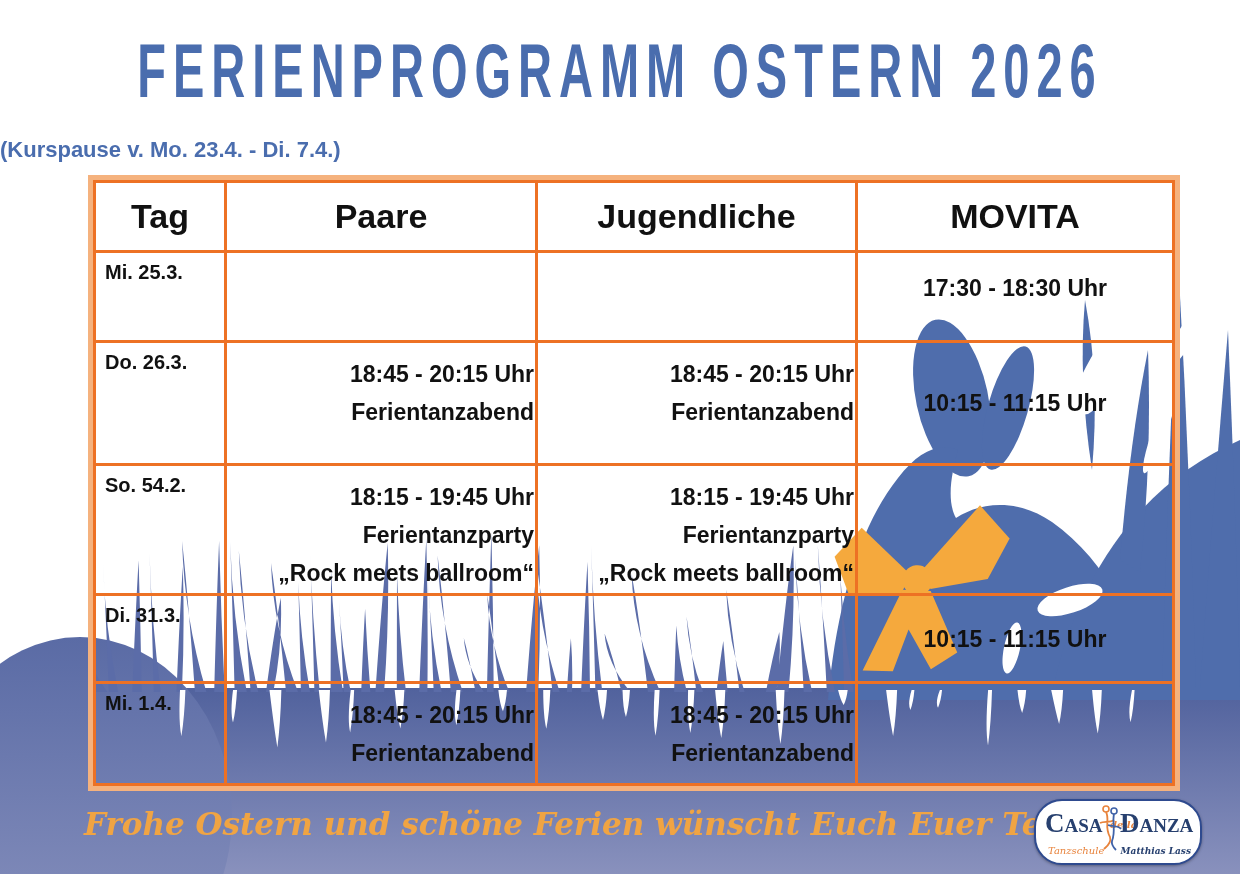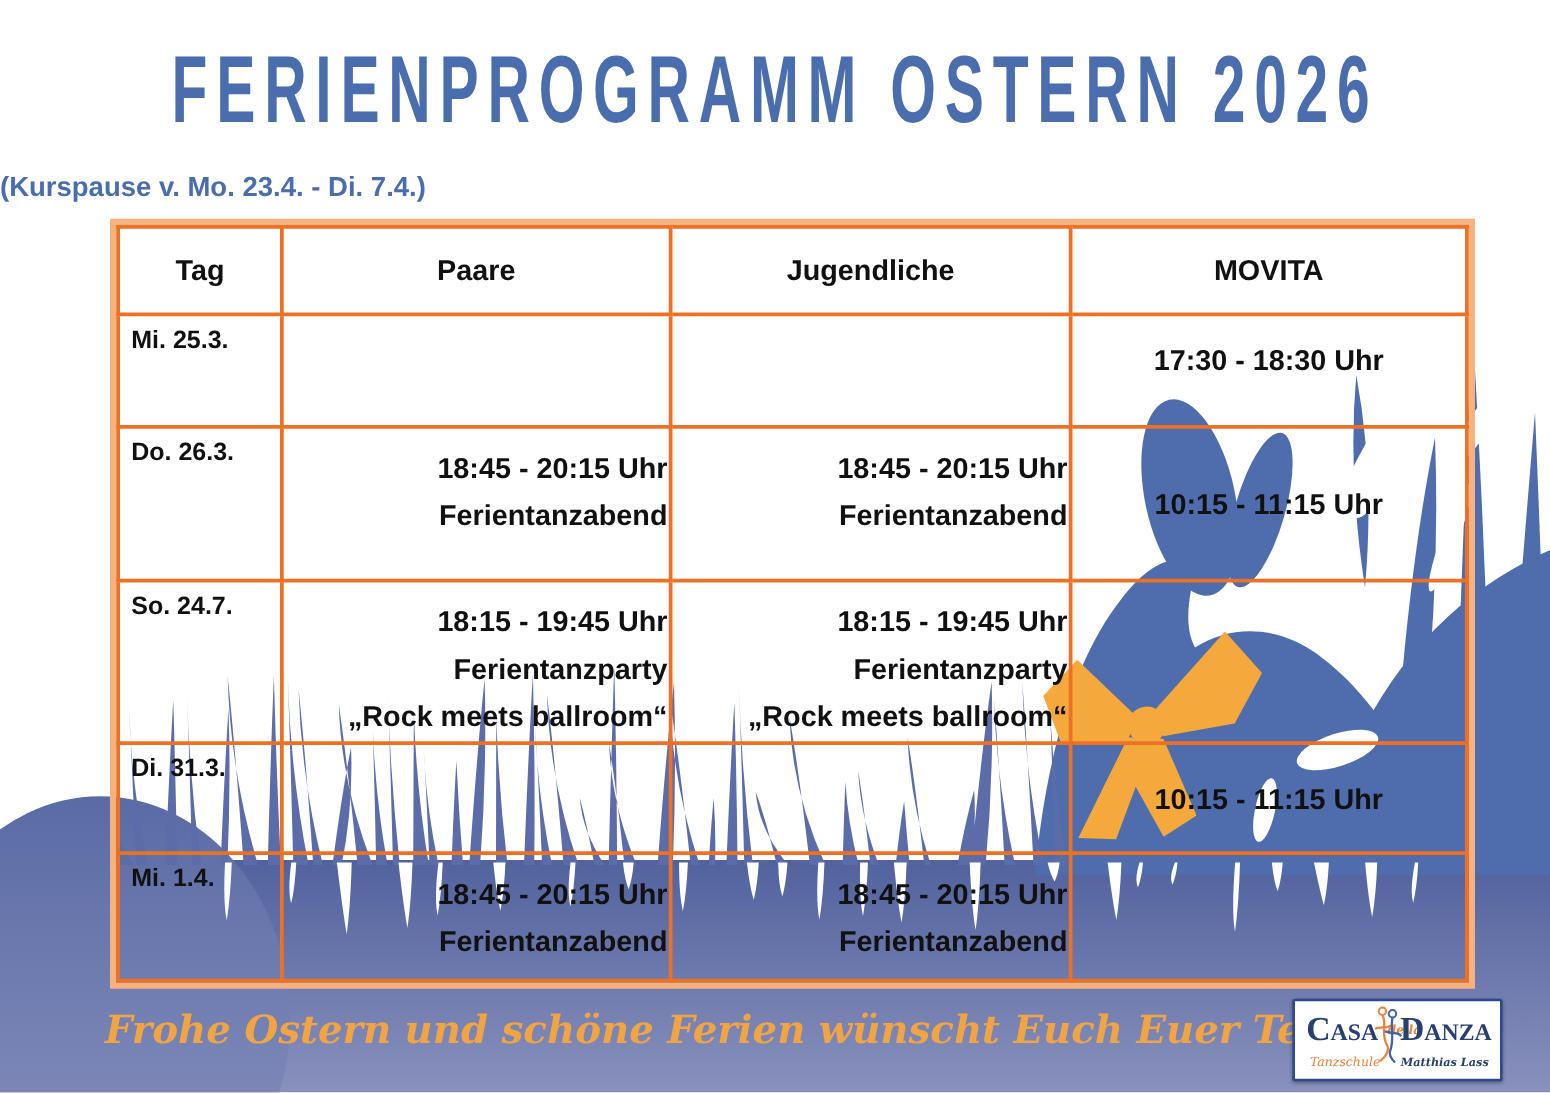"Tag" table.sched th { font-size: 23px -> 34px }
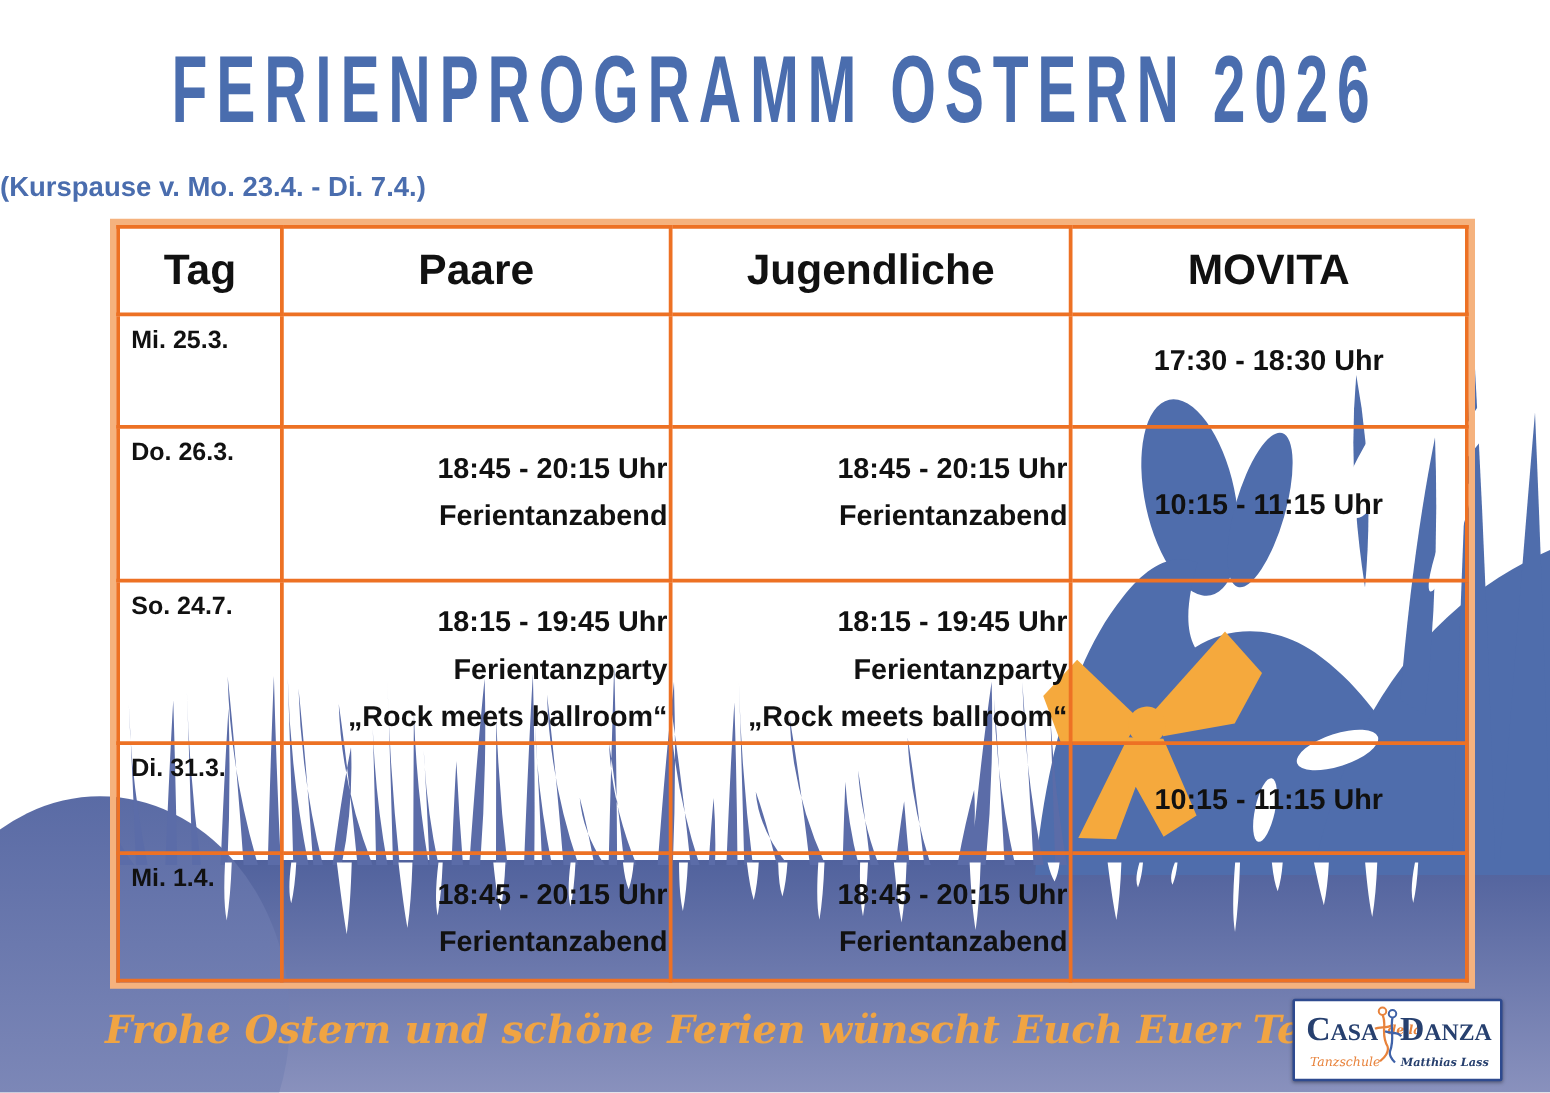"So. 24.7." td.day { text: 24.7 -> 54.2 }
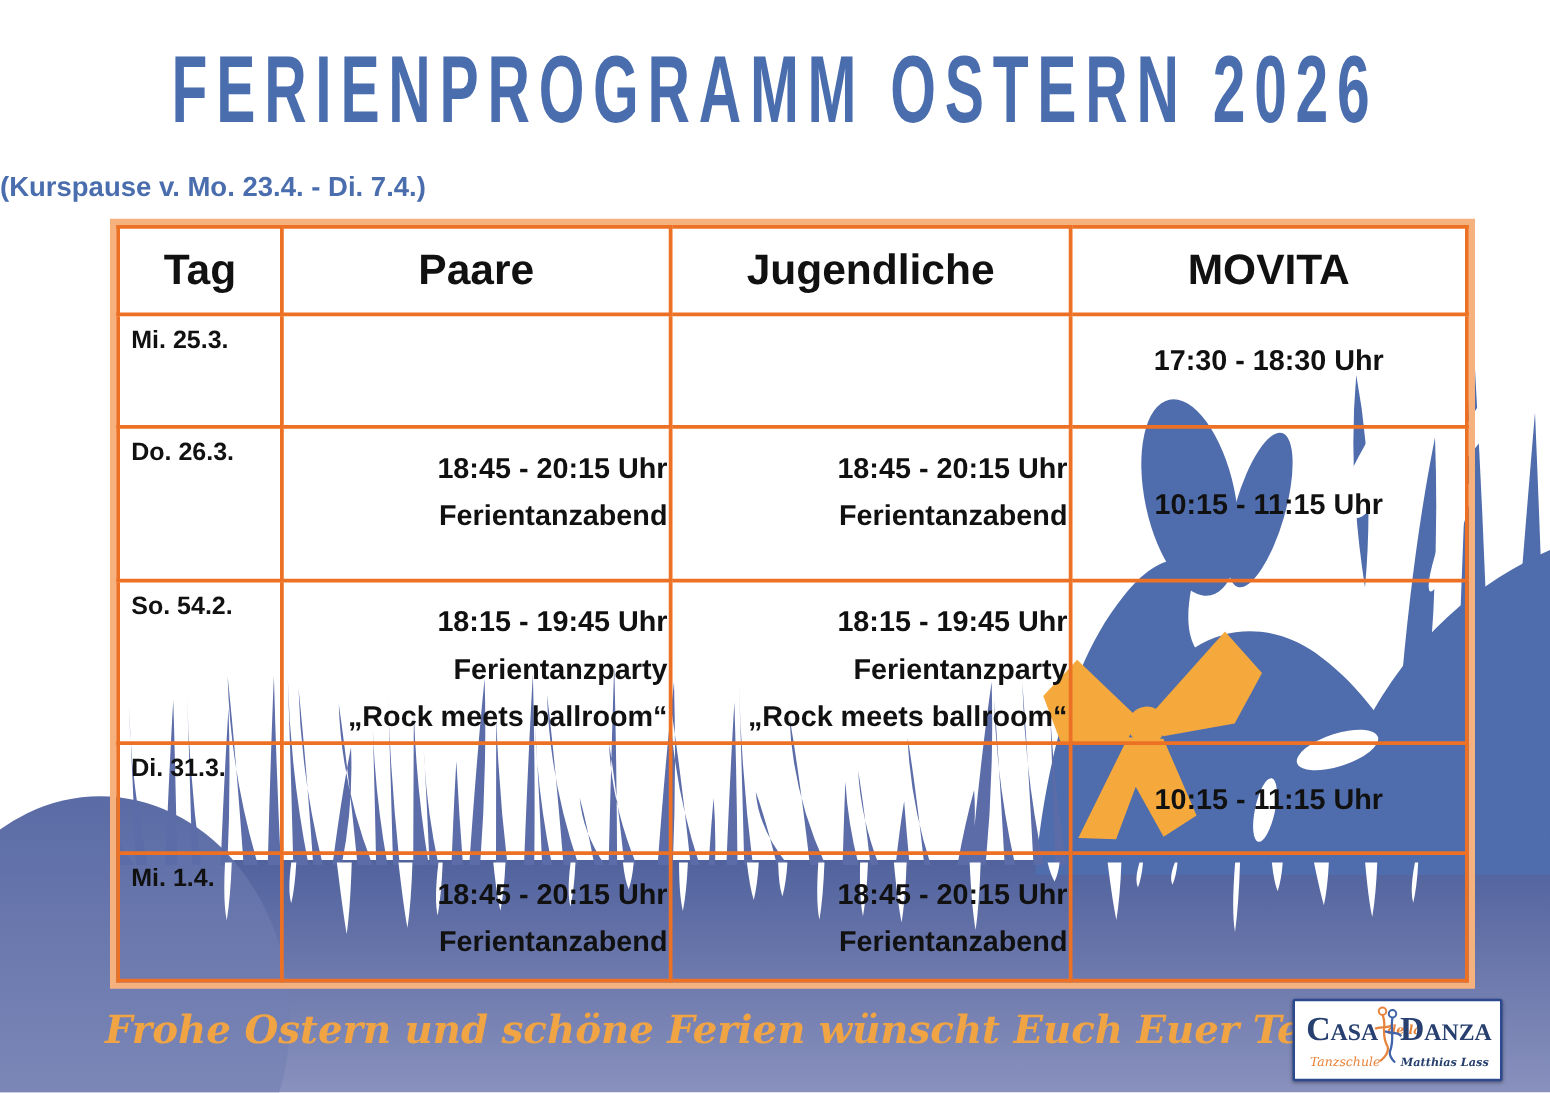"Casa" .logo { border-radius: 2px -> 28px }
